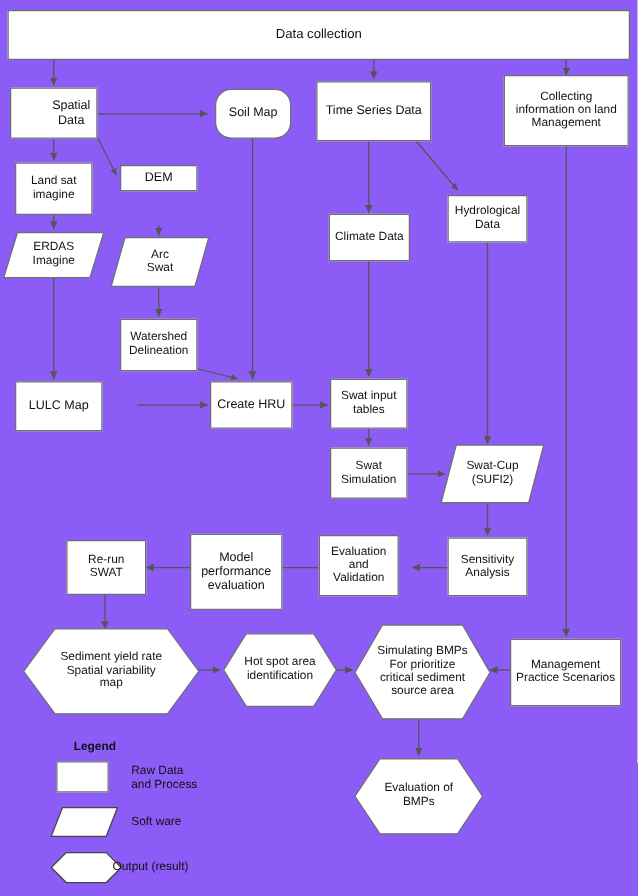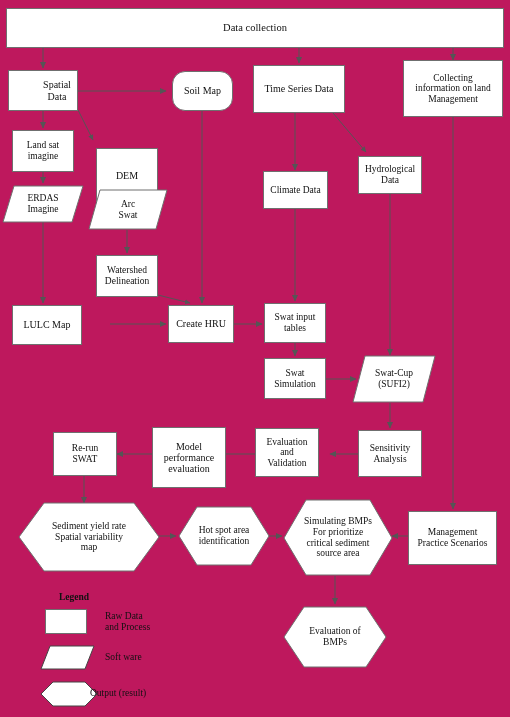"Data collection" #page { background: #be185d -> #8b5cf6; font-family: Liberation Serif, serif -> Liberation Sans, sans-serif }
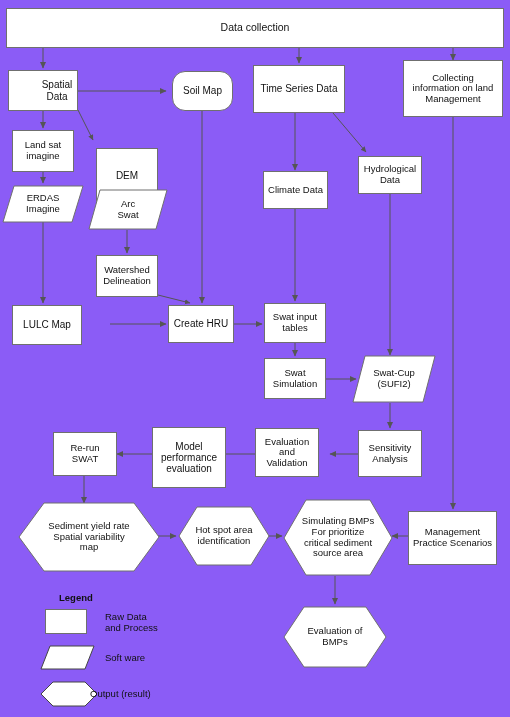"DEM" div.node { height: 56px -> 21px; top: 148px -> 132px }
